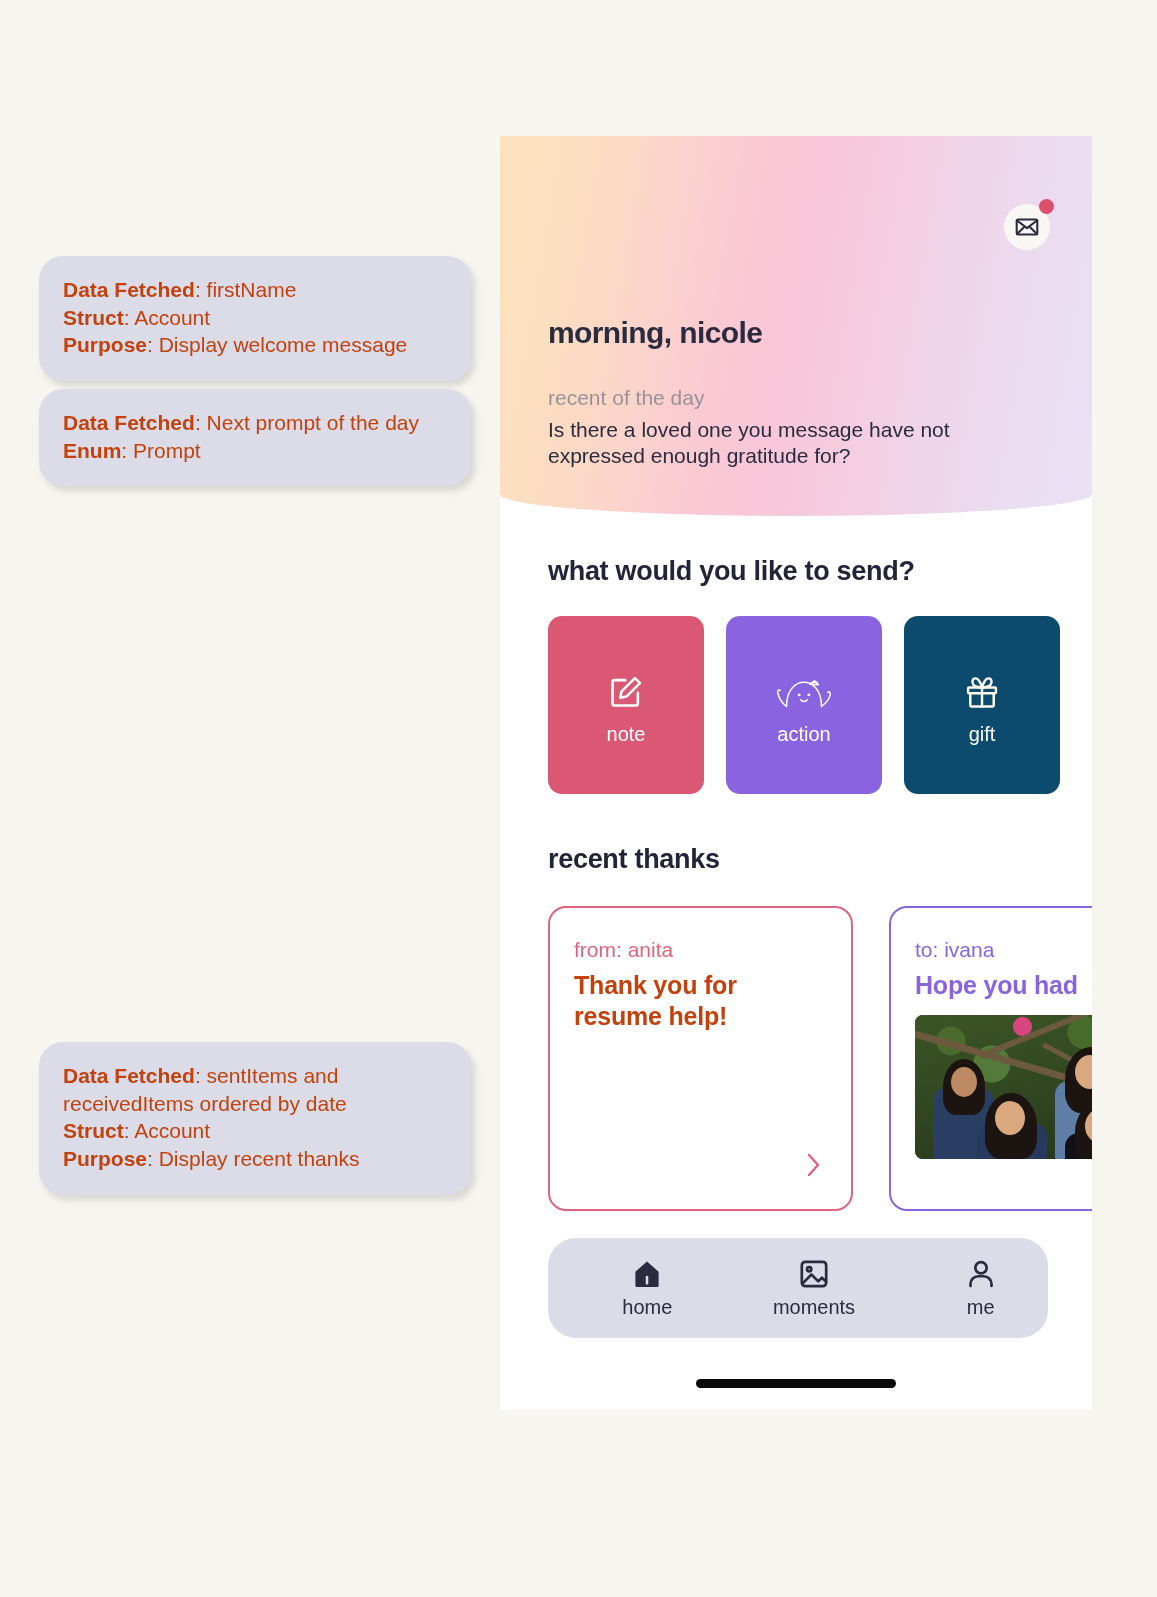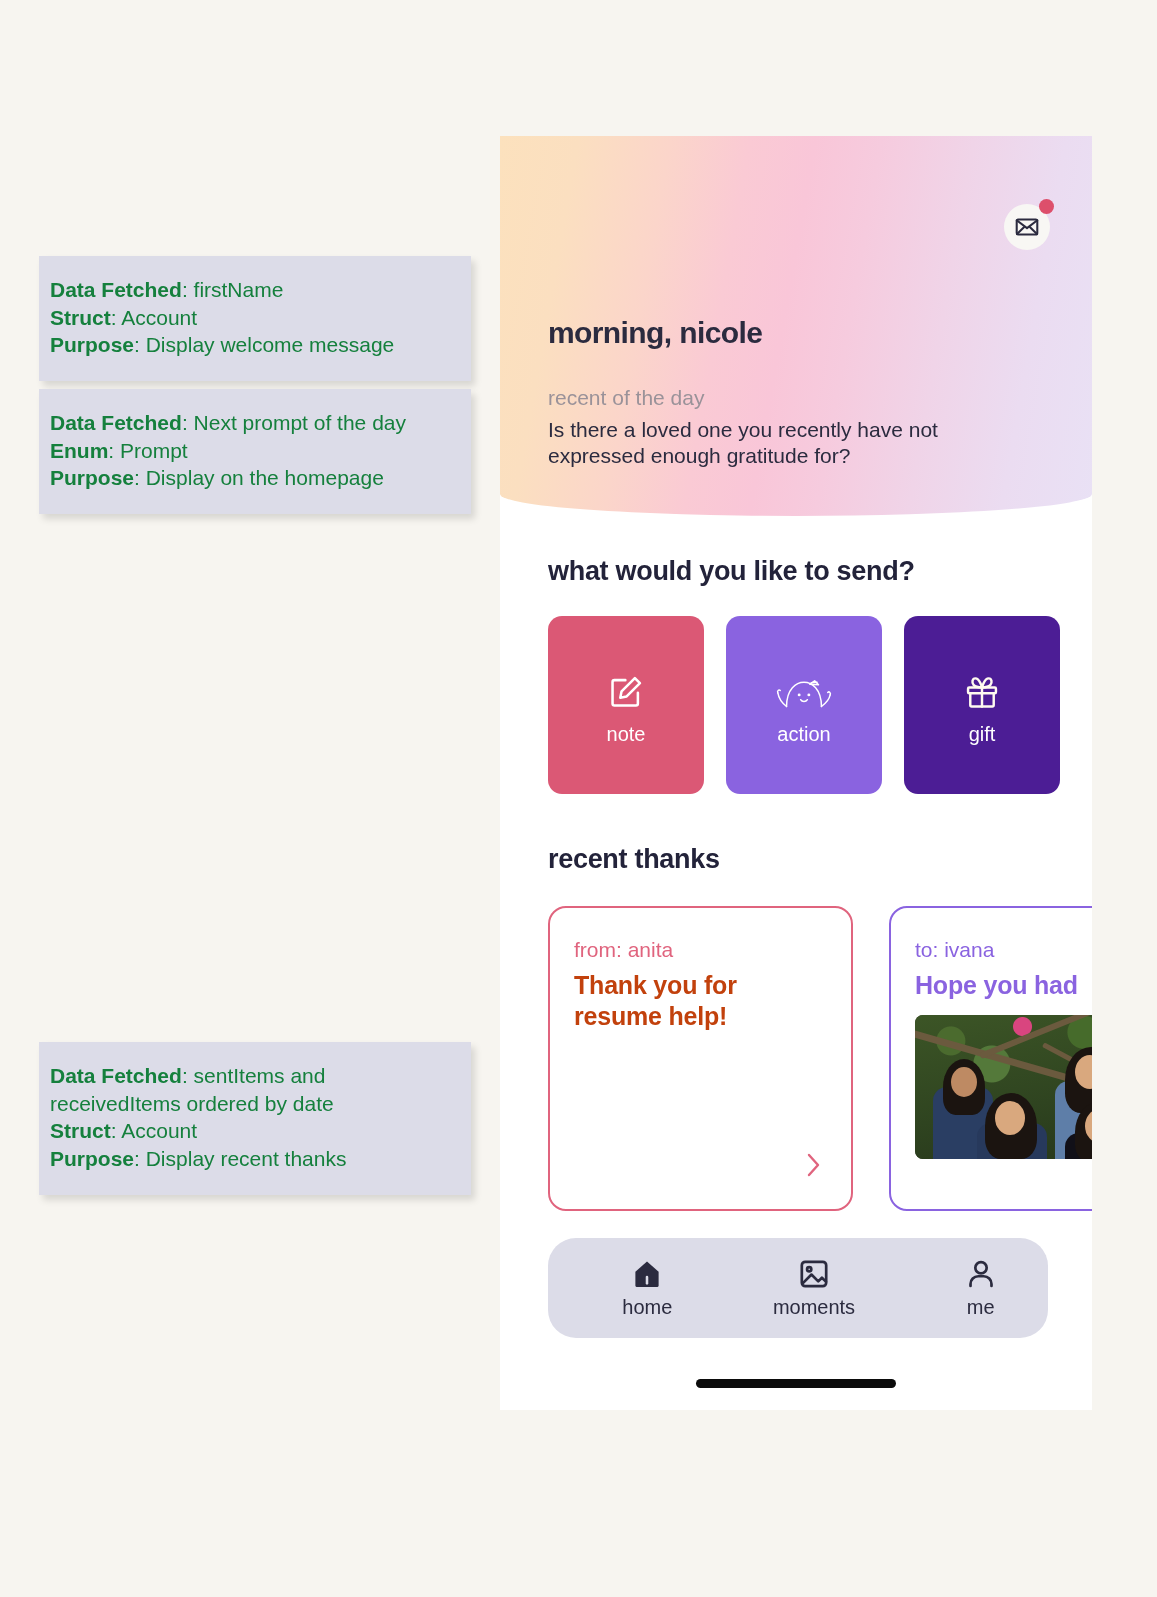"Data Fetched: firstName" .annotation { border-radius: none -> 24px; color: #15803d -> #c2410c; padding: 20px 24px 22px 11px -> 20px 24px 22px 24px }
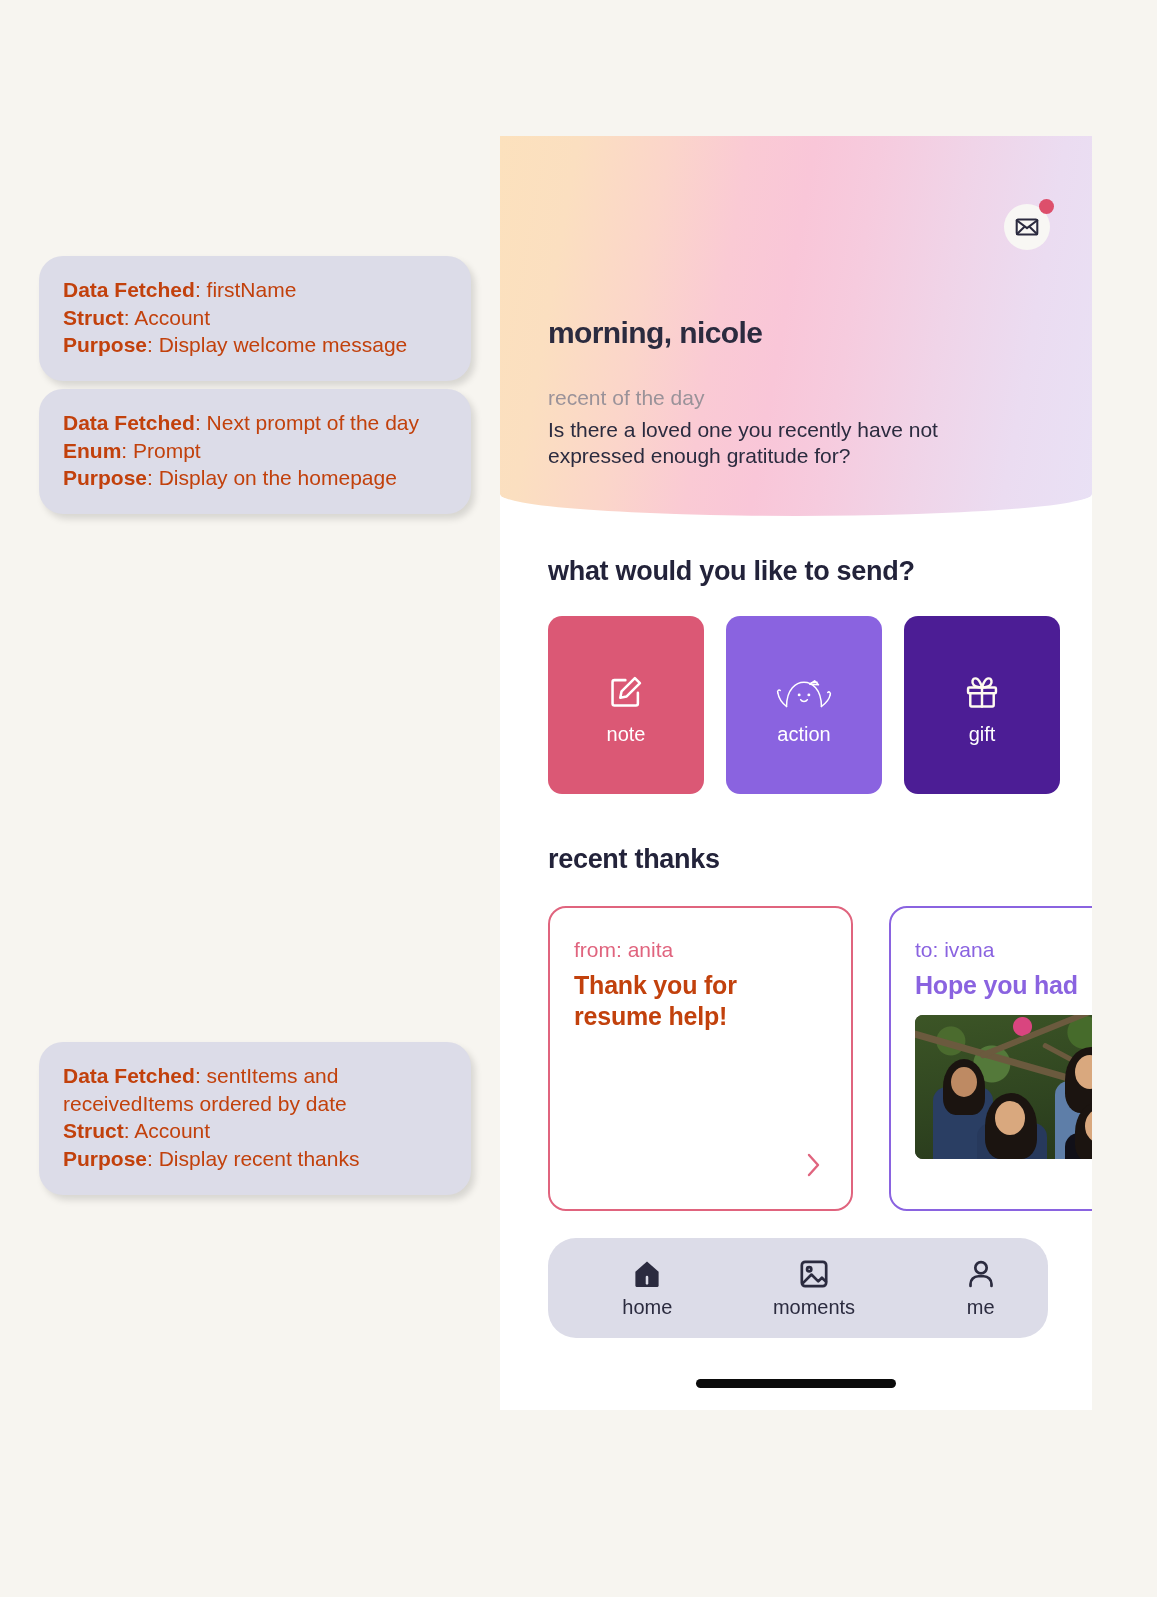"Is there a loved one" div { text: recently -> message }
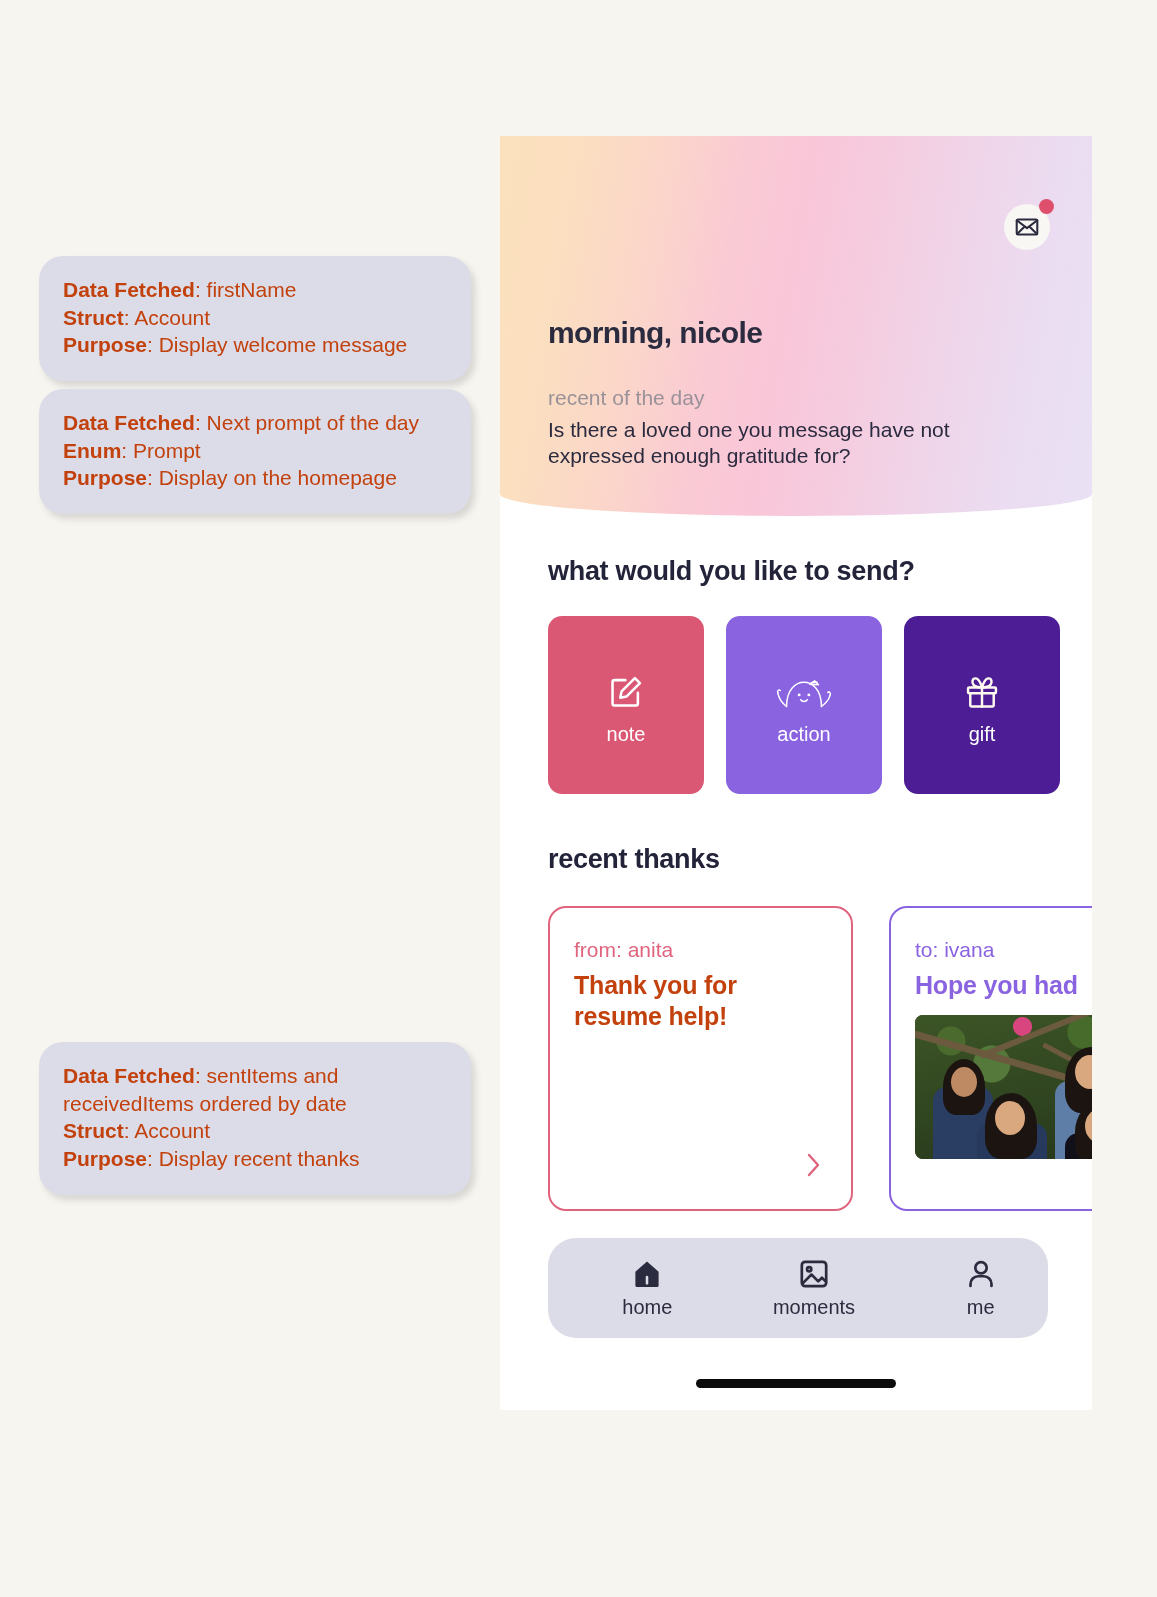"Purpose: Display on the homepage" span.line { html: <span><b>Purpose</b>: <span>Display on the homepage</span></span> -> none }
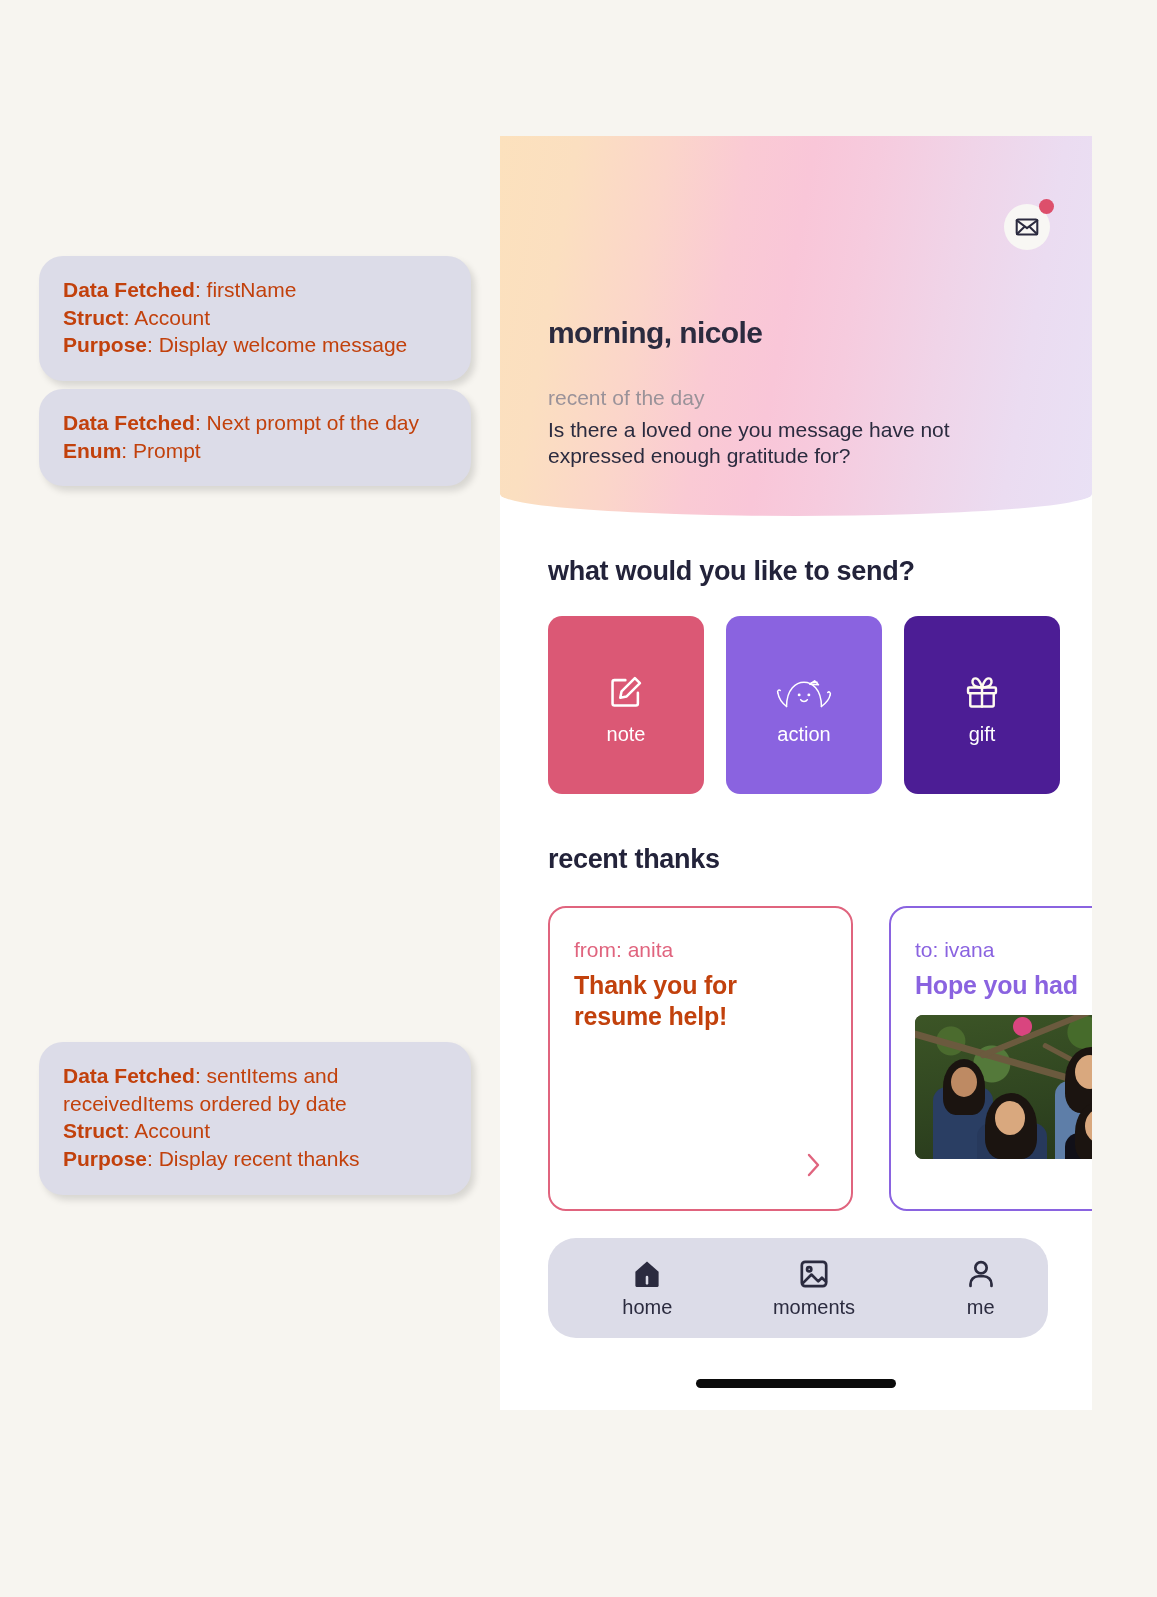"gift" div.send-card { background: #4c1d95 -> #0c4a6e }
